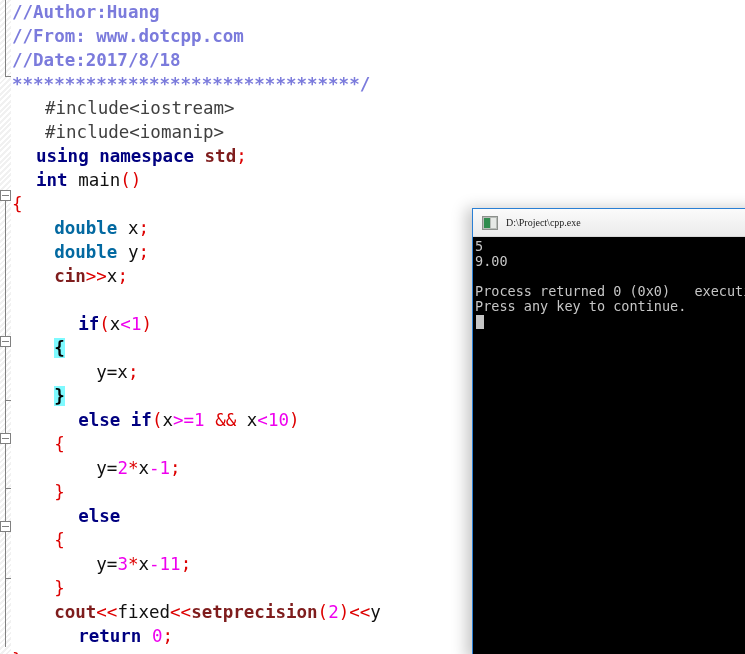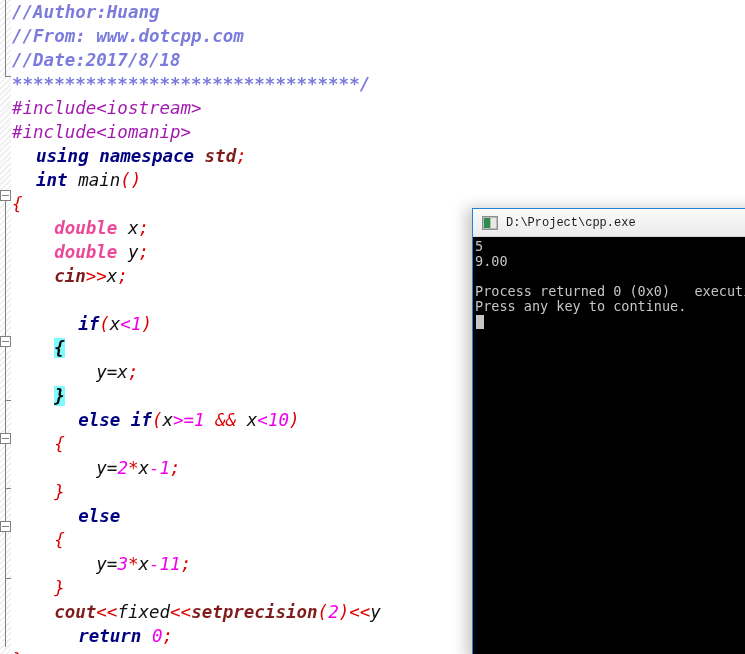"//Author:Huang" #code { font-style: italic -> none }
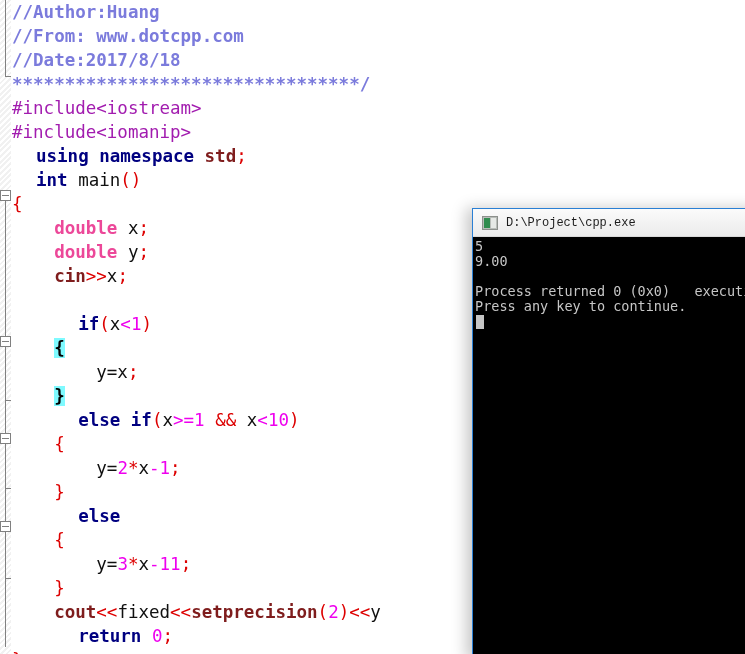"#include<iostream>" .pre { color: #a21caf -> #404040; margin-left: none -> 33px }
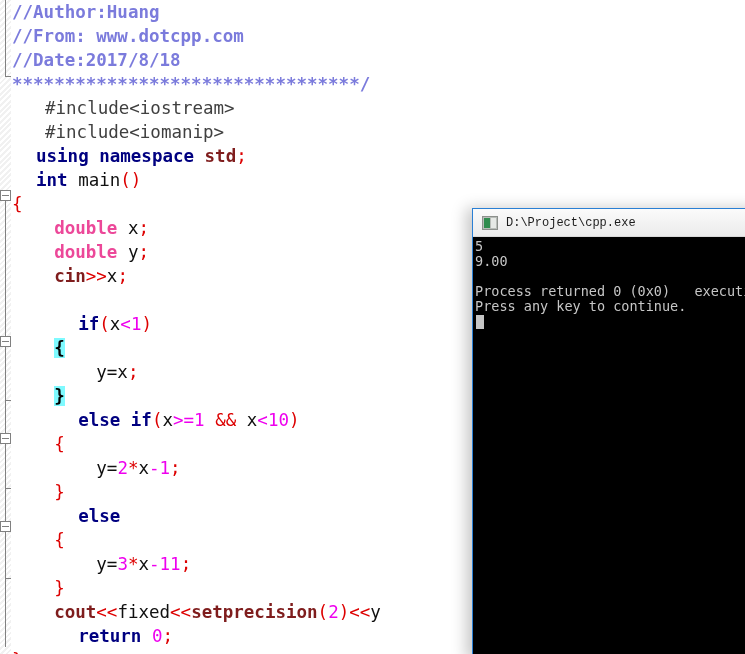"double" .typ { color: #ec4899 -> #0369a1 }
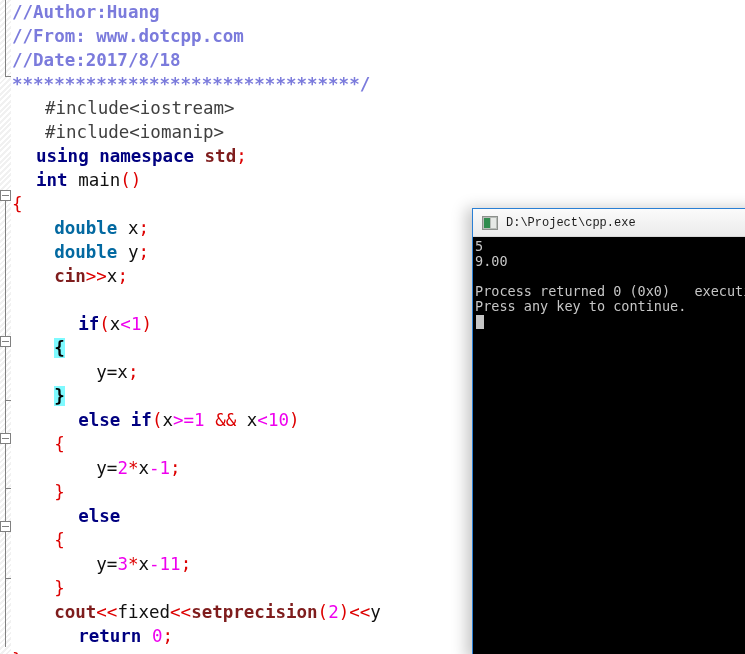"D:\Project\cpp.exe" #console-title { font-family: Liberation Mono, monospace -> Liberation Serif, serif; font-size: 12px -> 10px }
